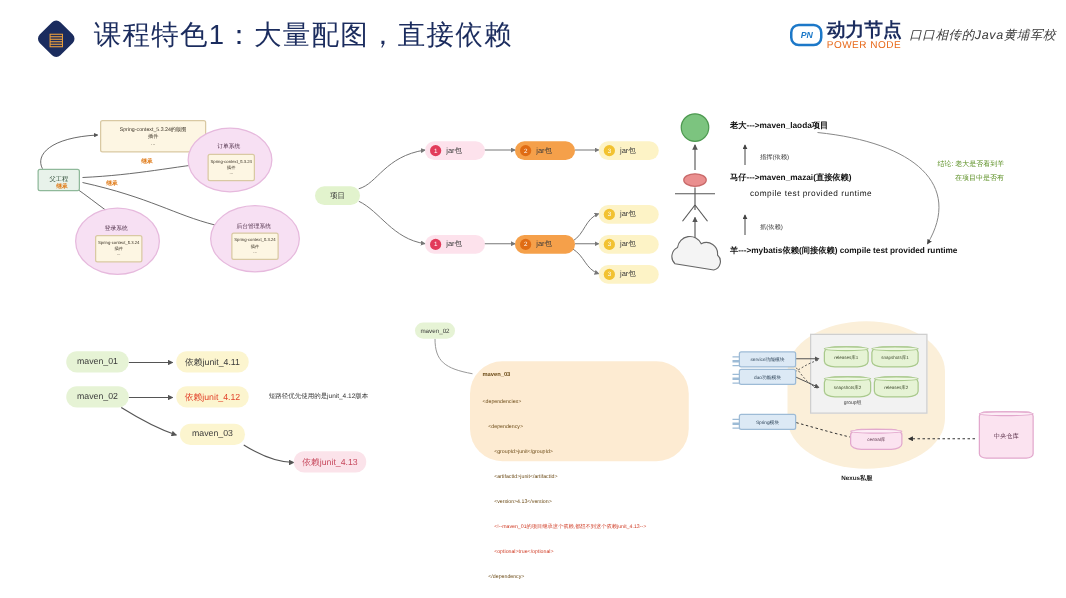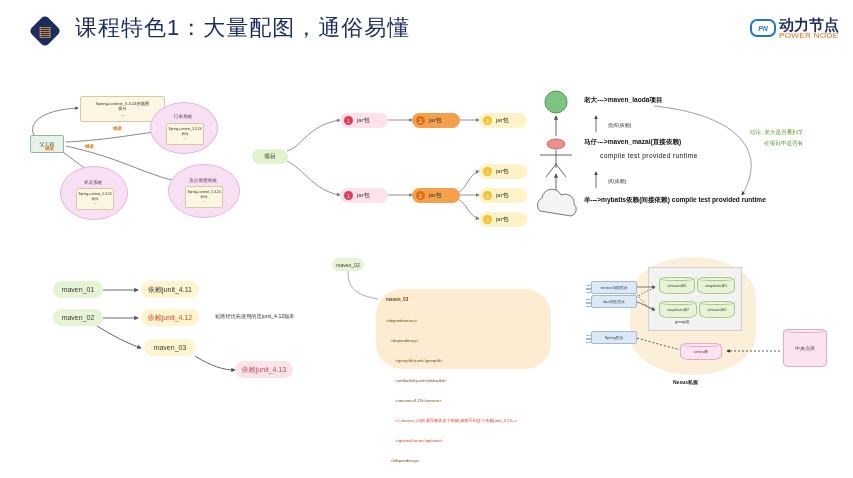"课程特色1：大量配图，通俗易懂" div.hdr-title { text: 通俗易懂 -> 直接依赖 }
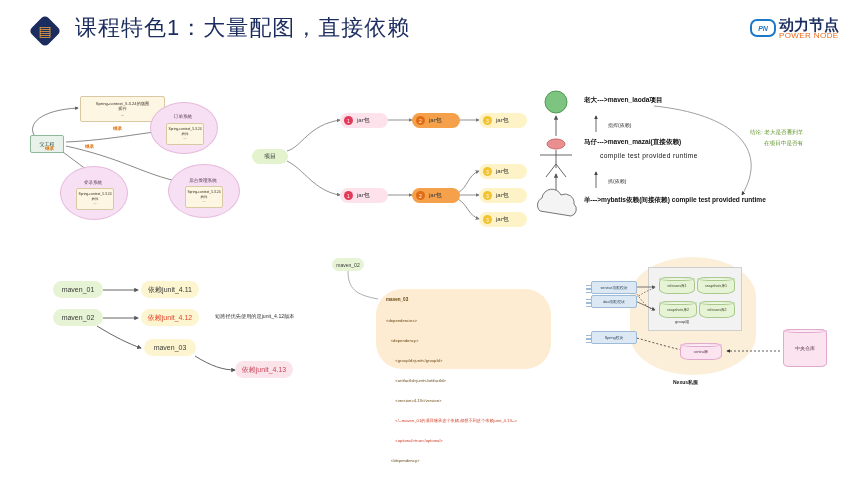"口口相传的Java黄埔军校" div.logo-tag { html: none -> <div>口口相传的Java黄埔军校</div> }
